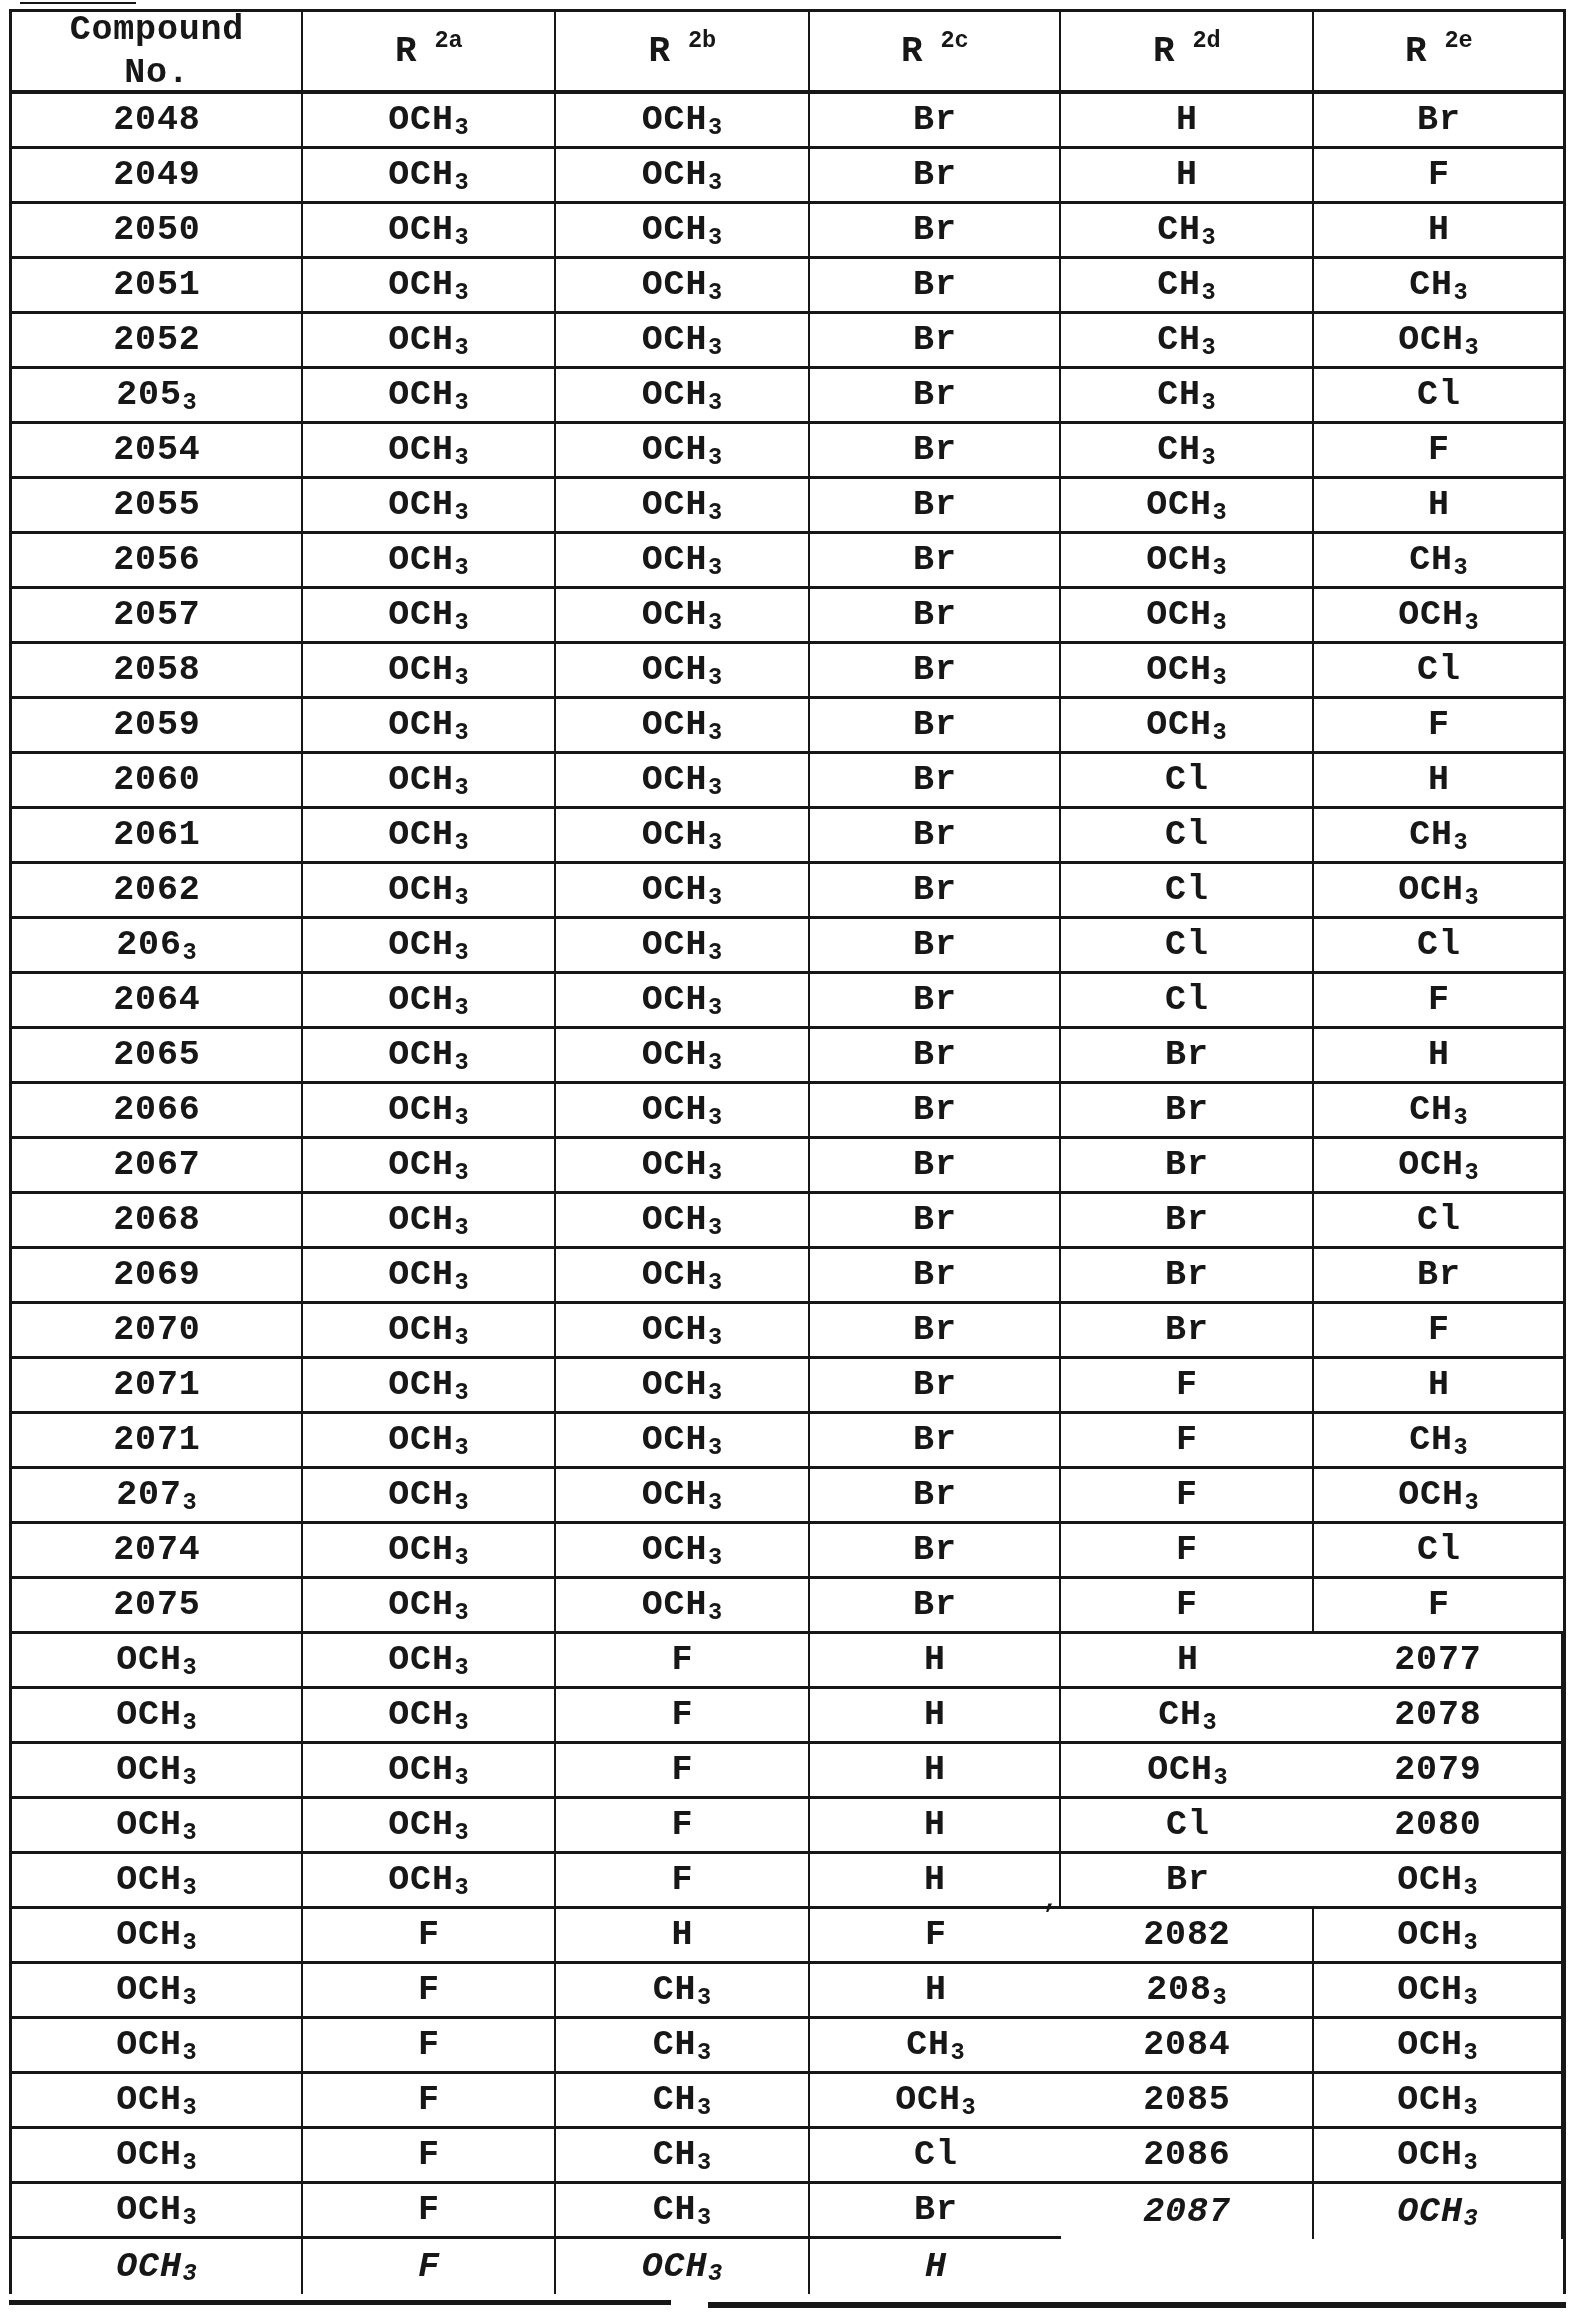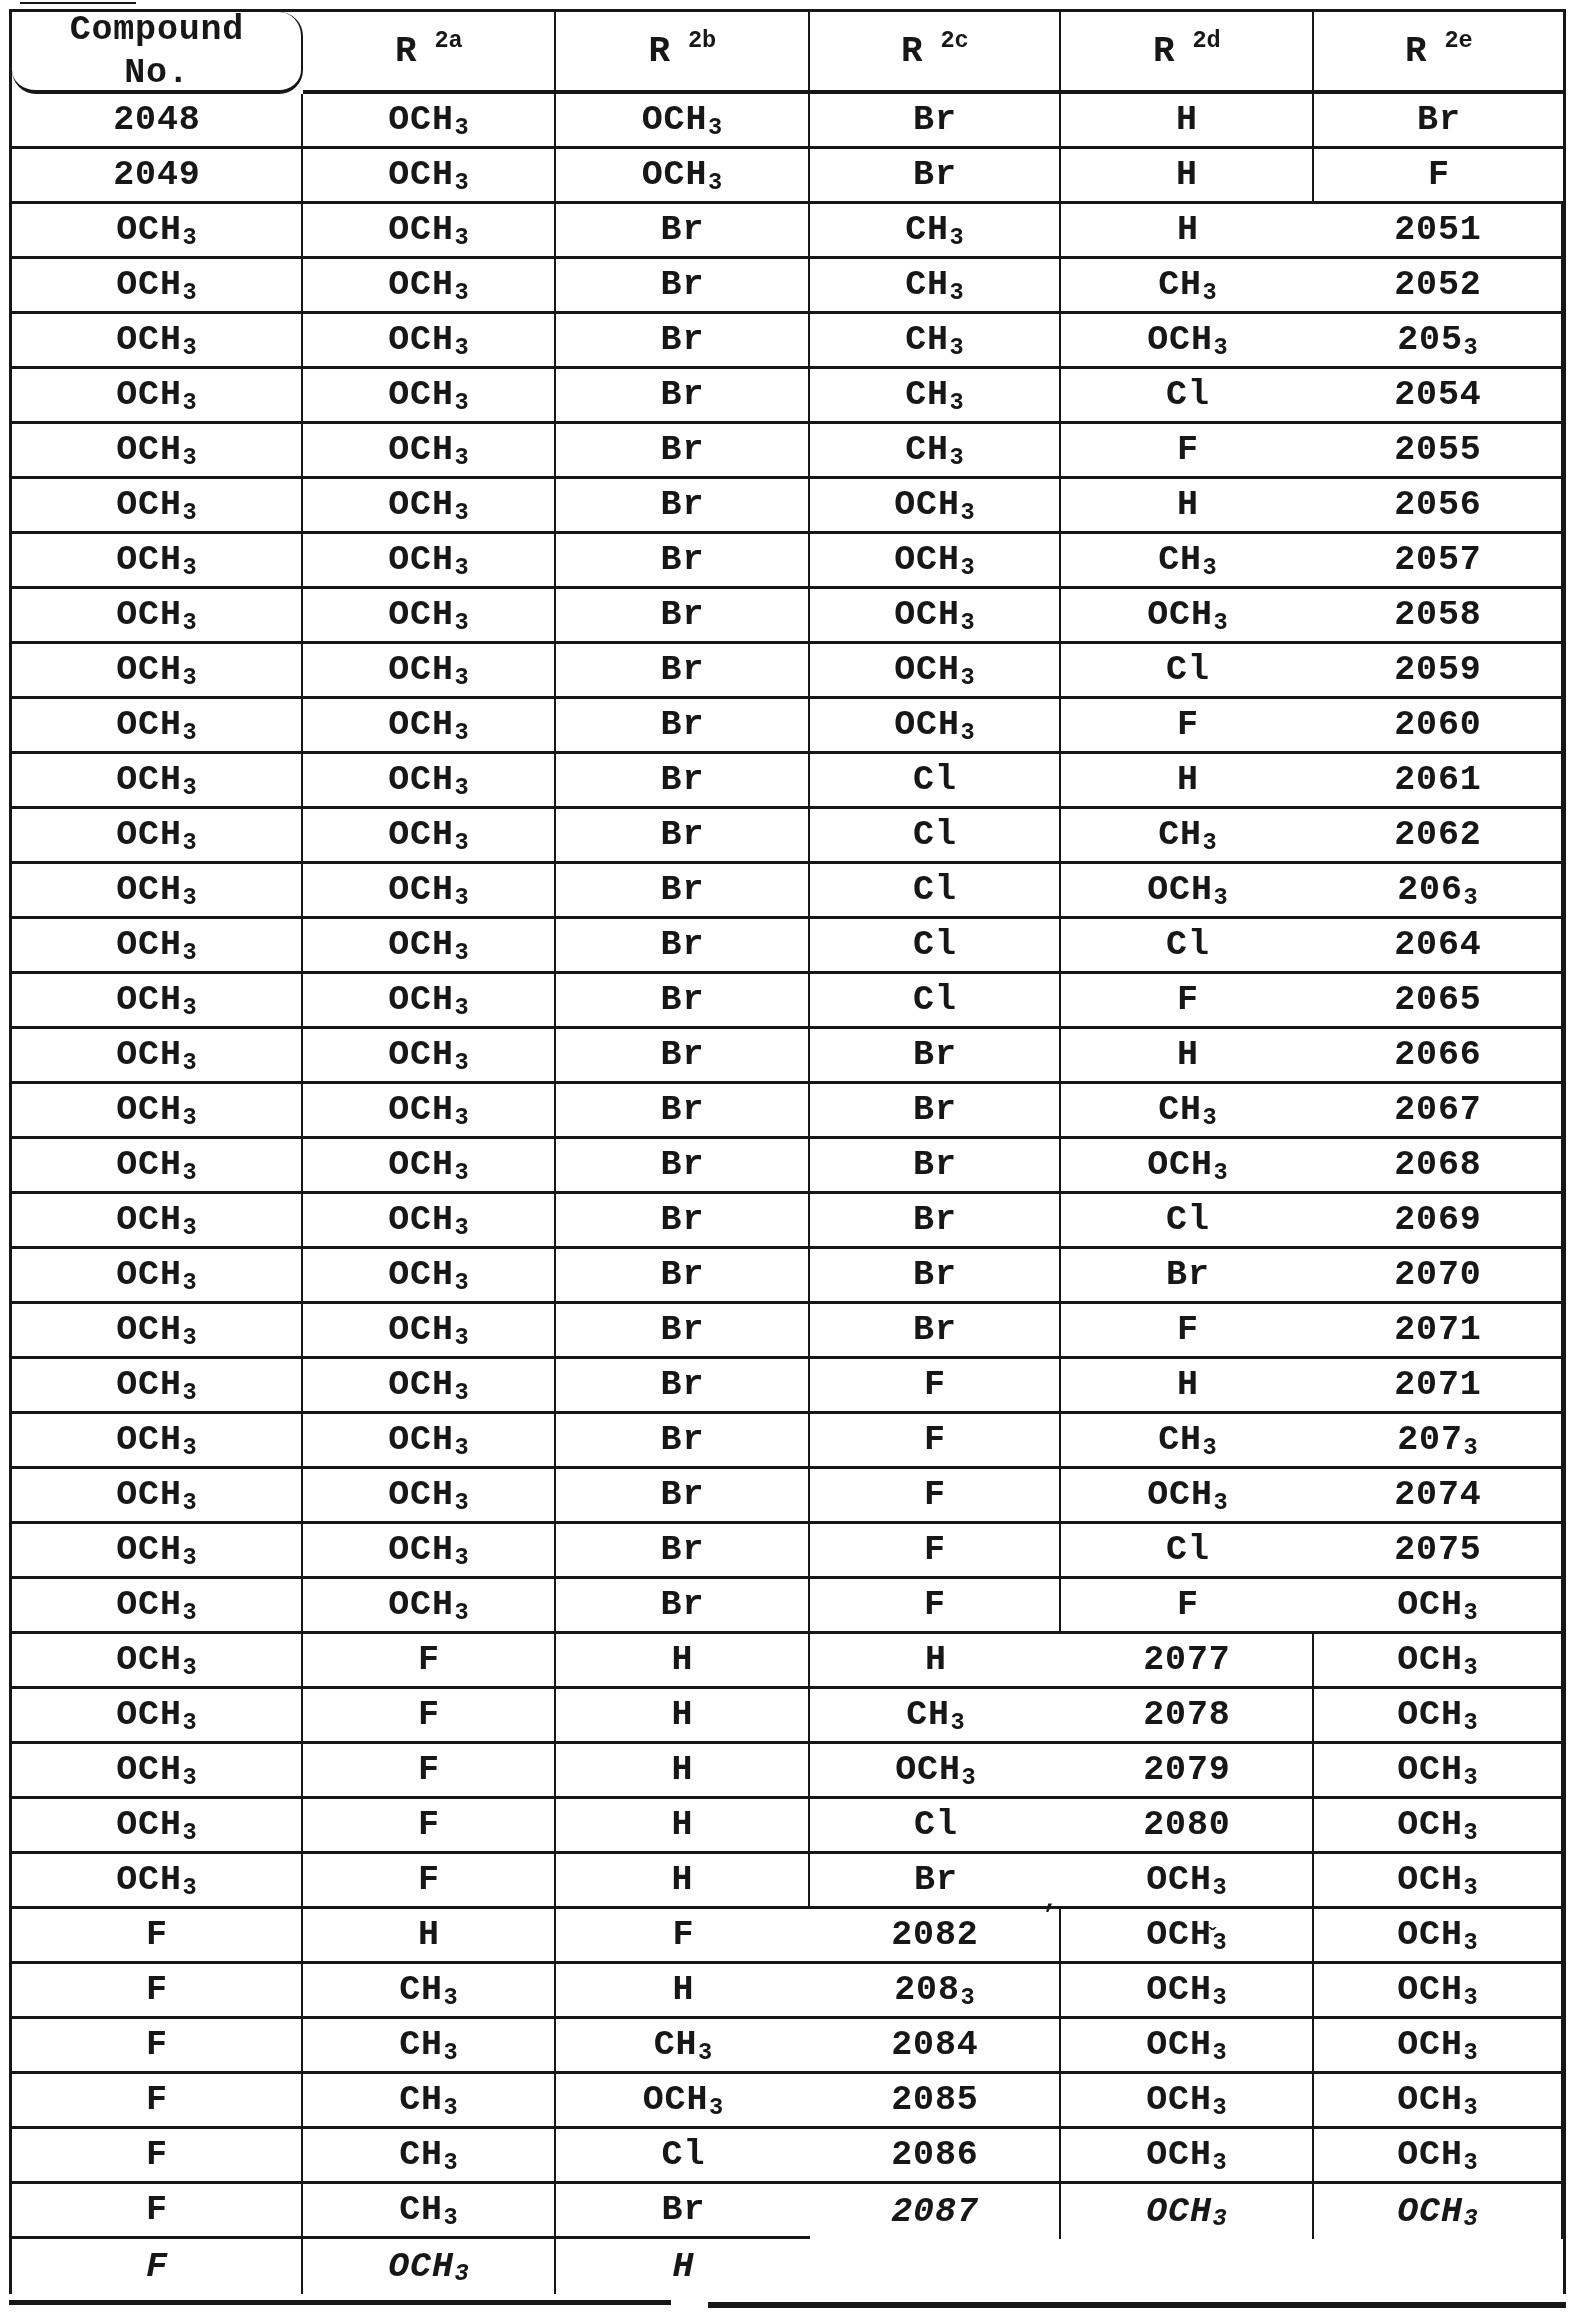"Compound" .hc1 { border-radius: 24px -> none }
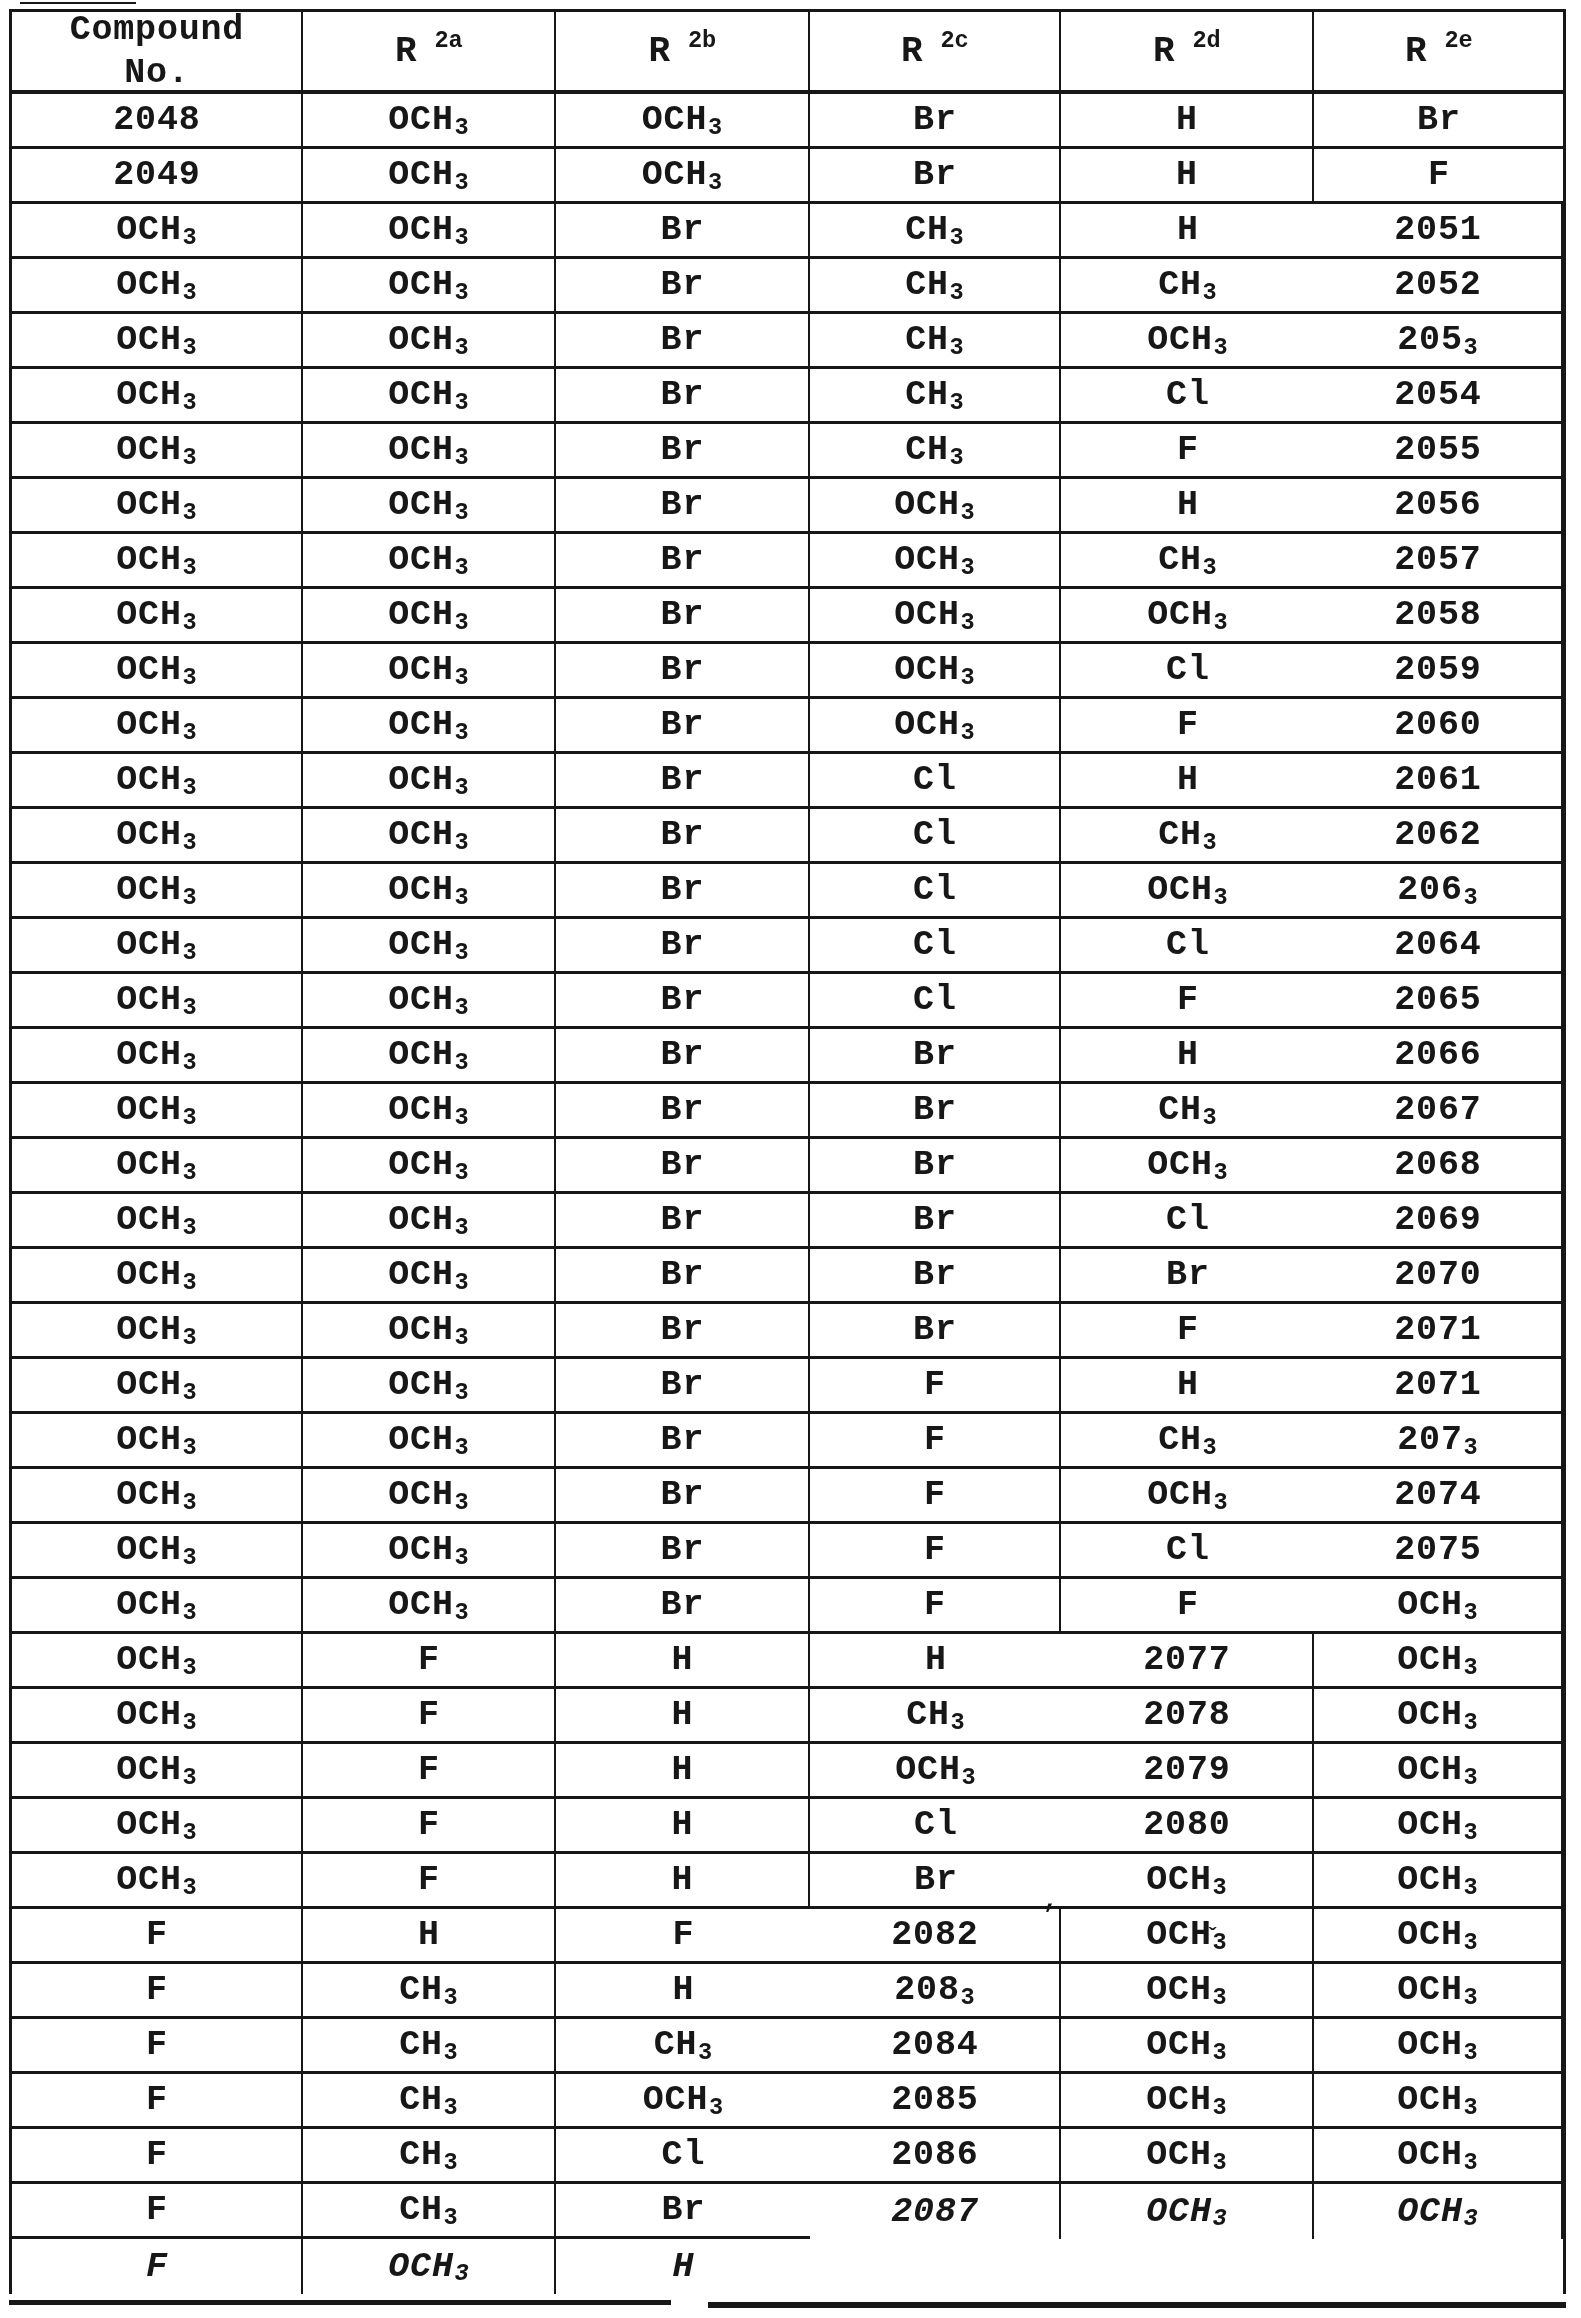"2050" div.cell { html: none -> <div> <span>2050</span> </div> }
